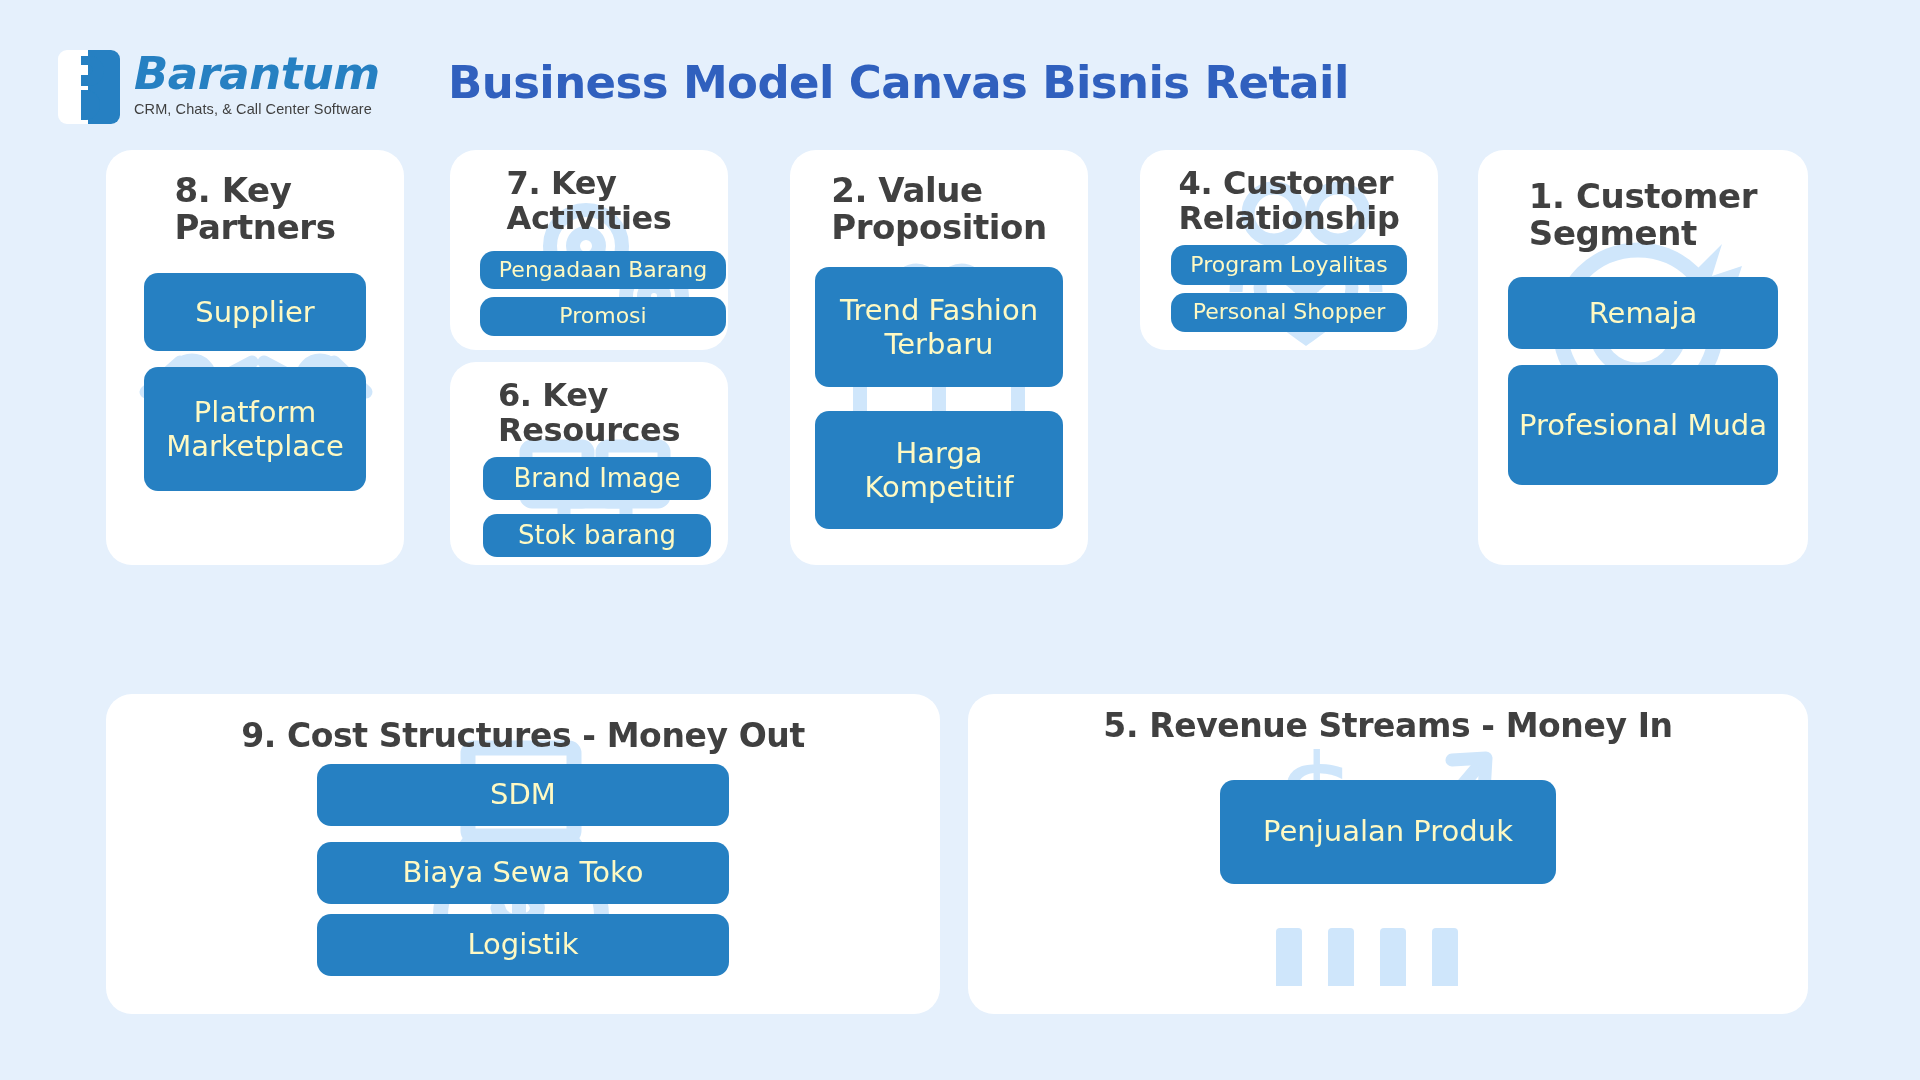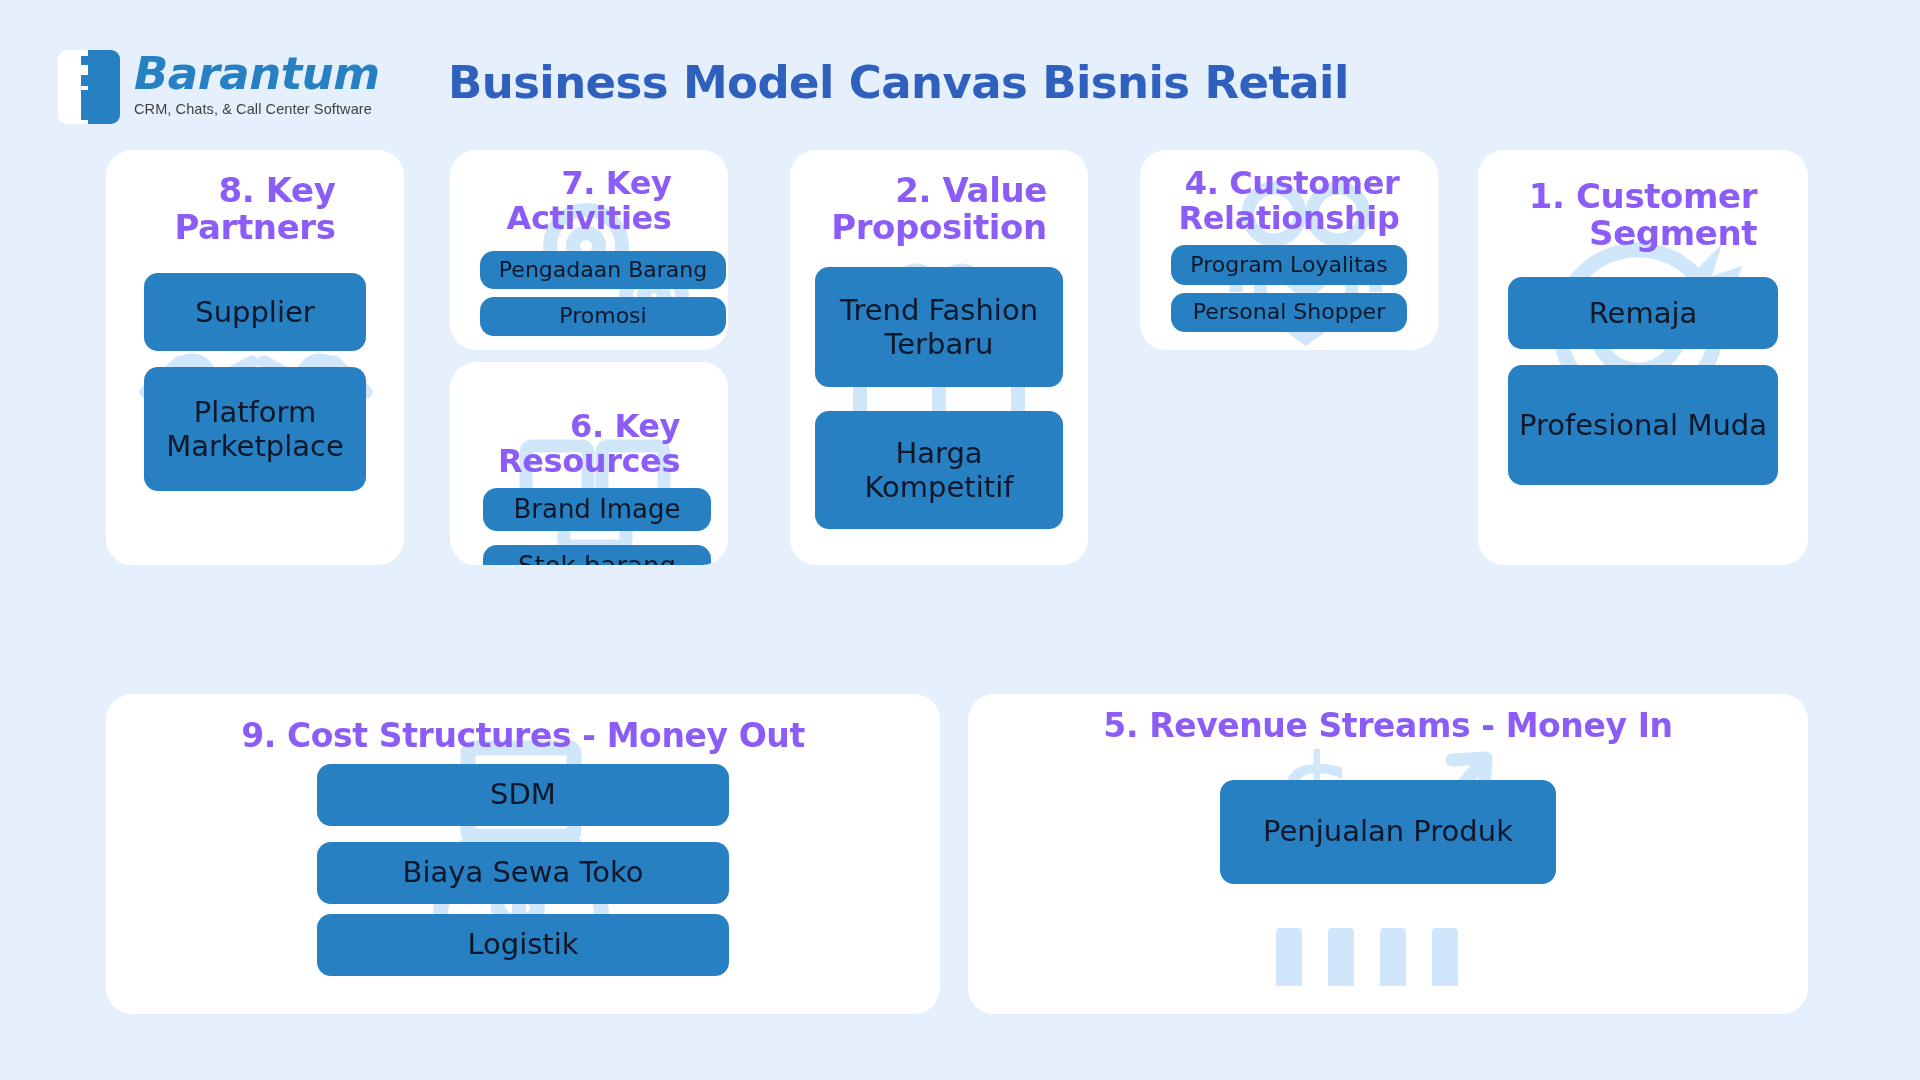"8. Key" .card-title { color: #8b5cf6 -> #404040; text-align: right -> left }
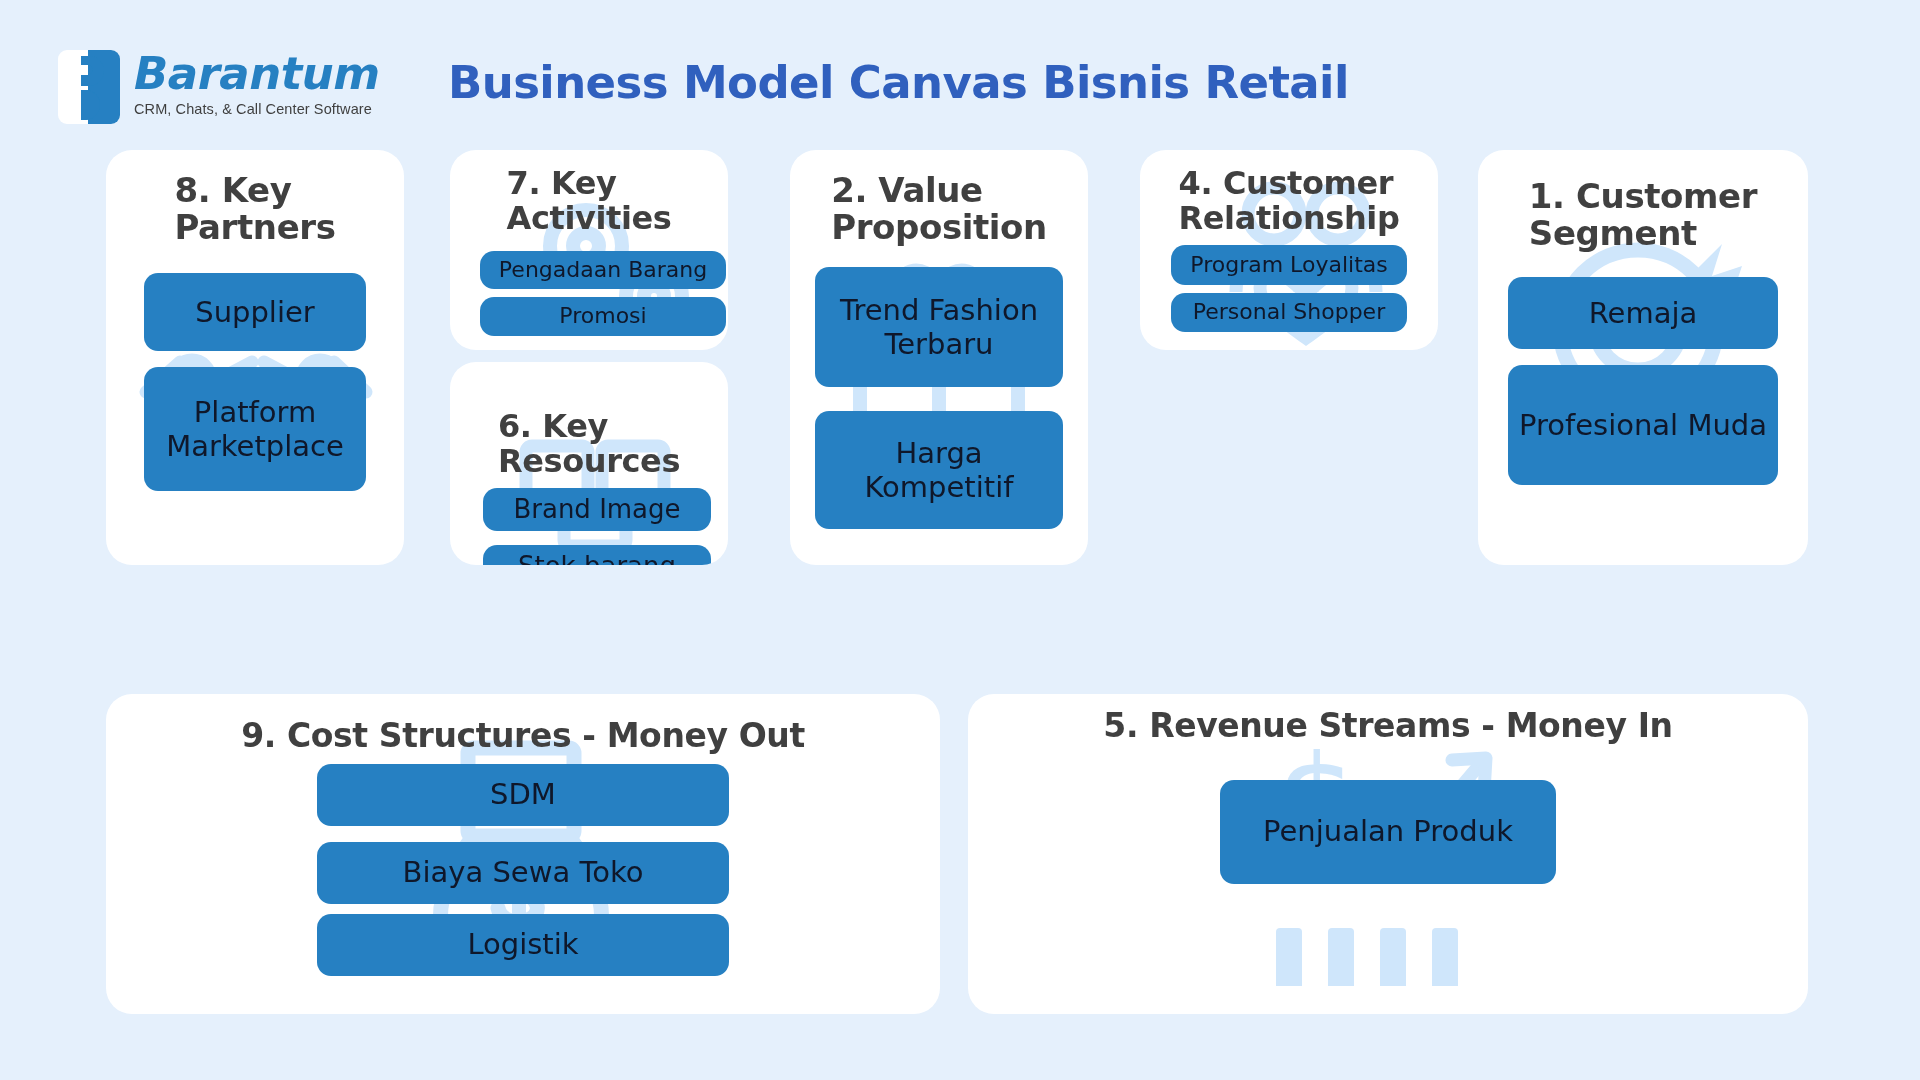"Pengadaan Barang" .pill { color: #0f172a -> #fef9c3 }
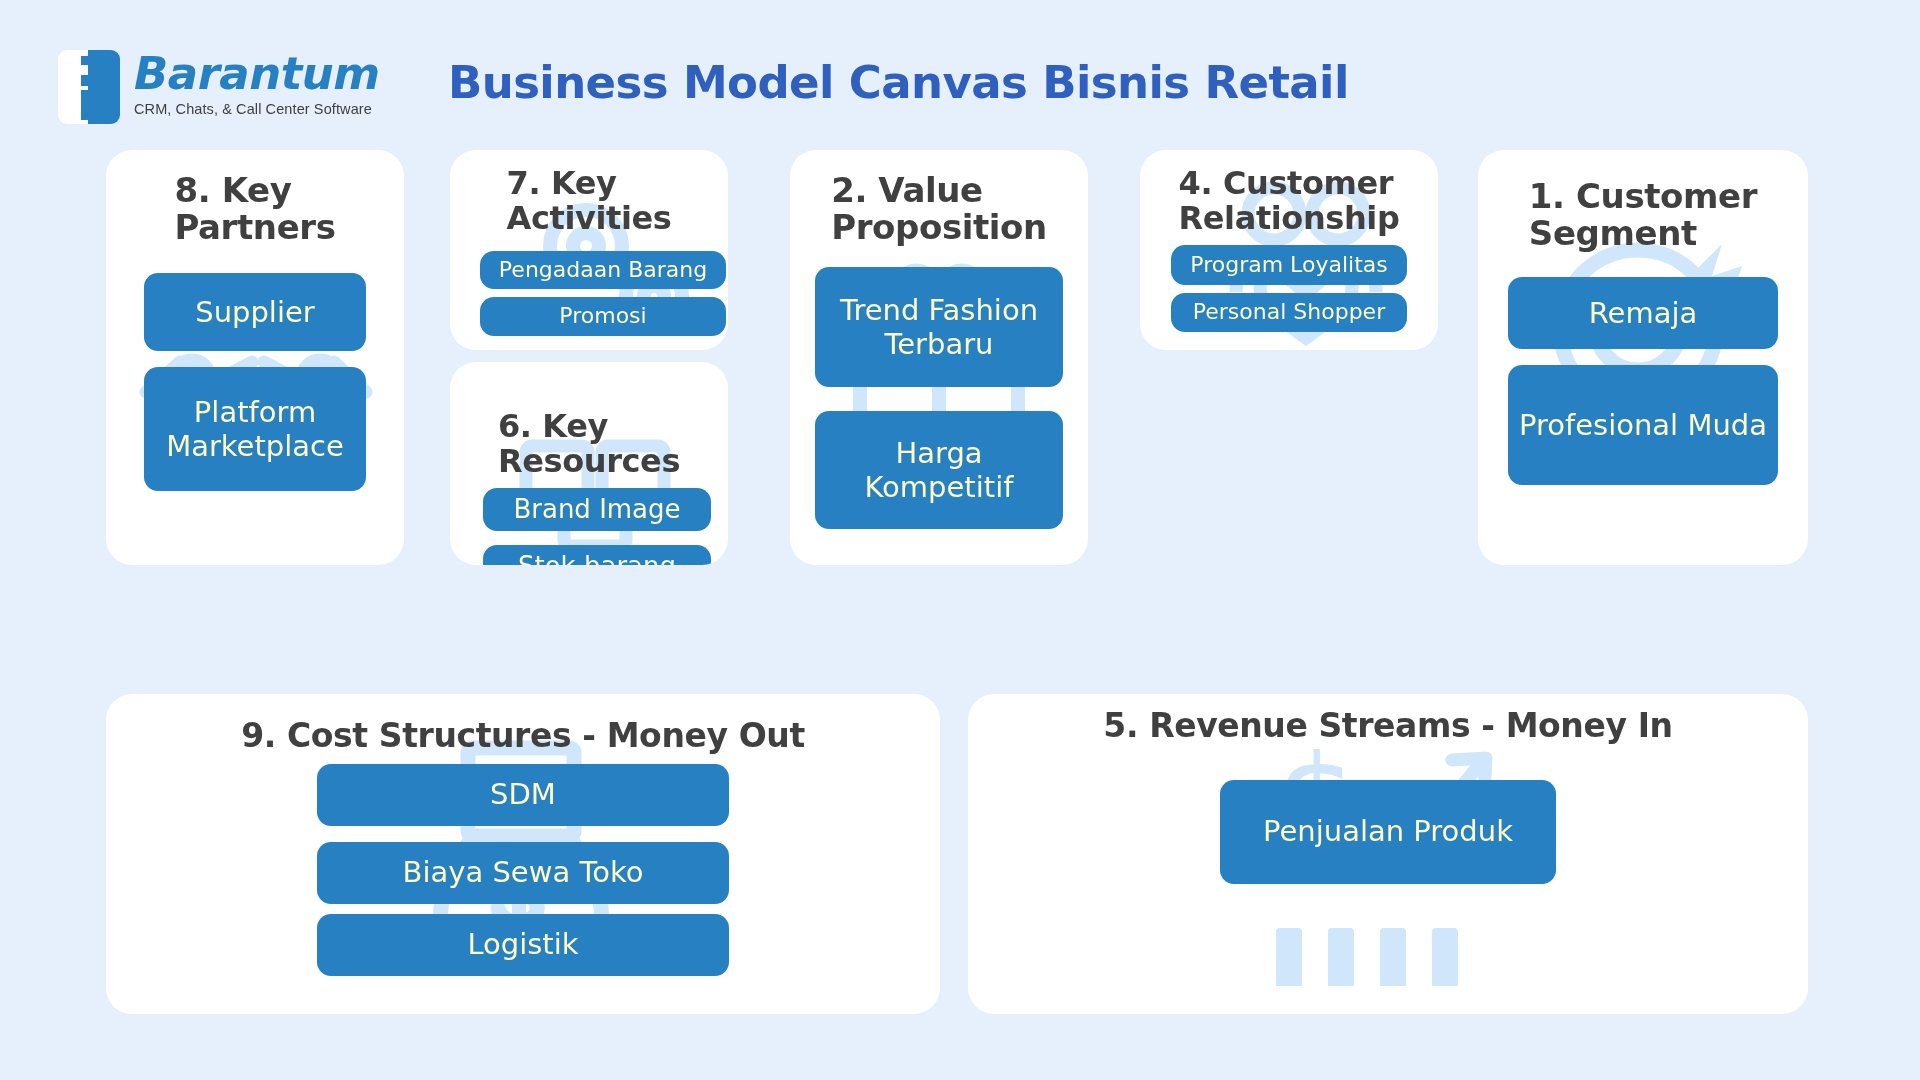"6. Key" div.card-inner { margin-top: 31px -> none }
